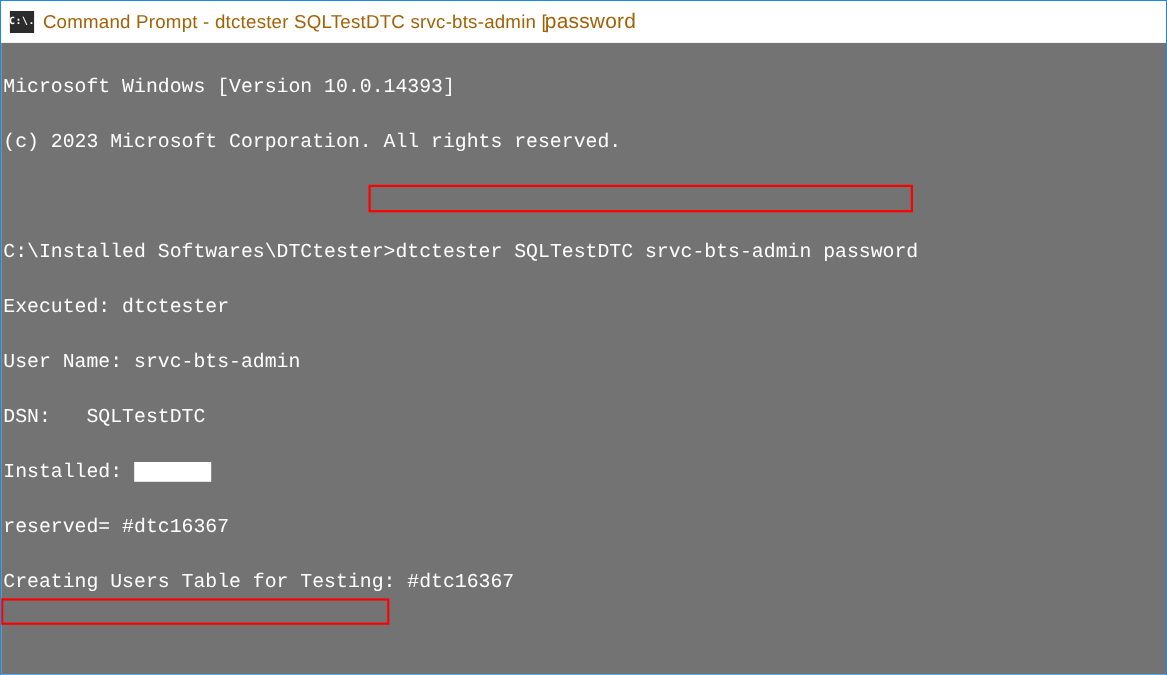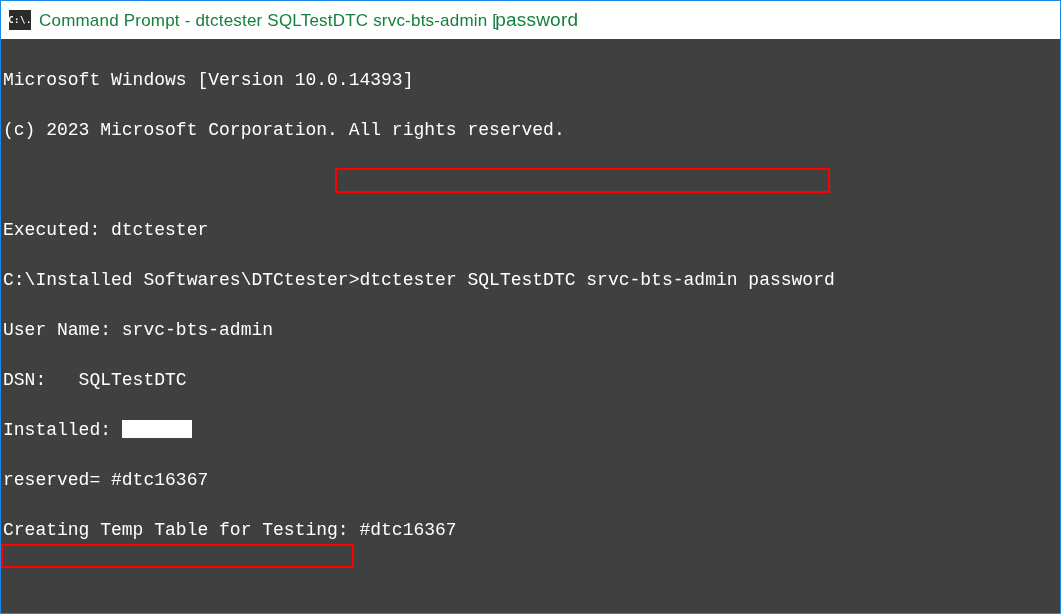"Command Prompt - dtctester SQLTestDTC" .title-bar .title-text { color: #15803d -> #a16207 }
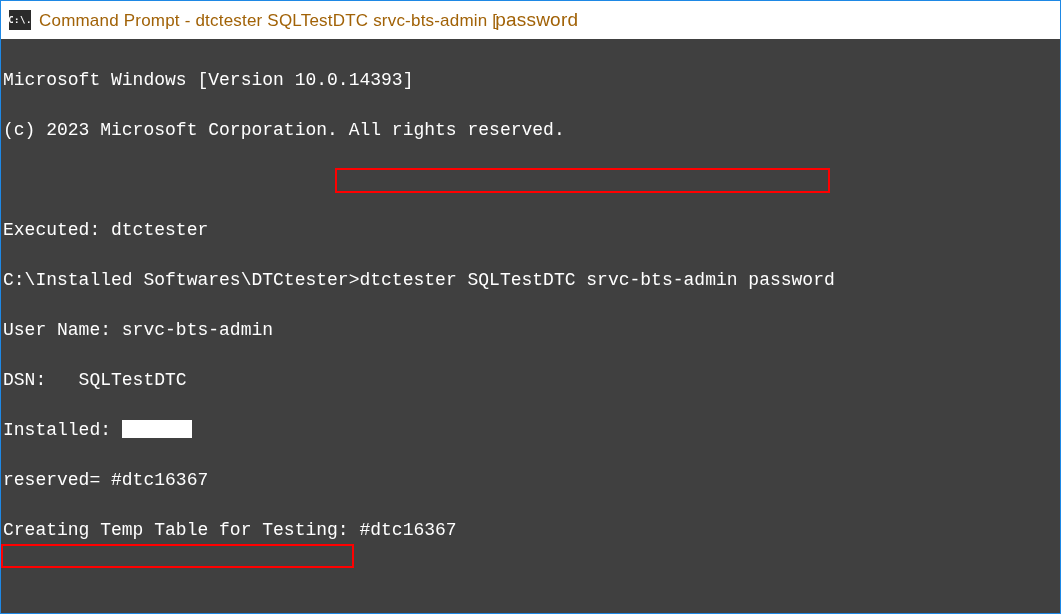"Microsoft Windows [Version 10.0.14393]" .terminal { background: #404040 -> #737373 }
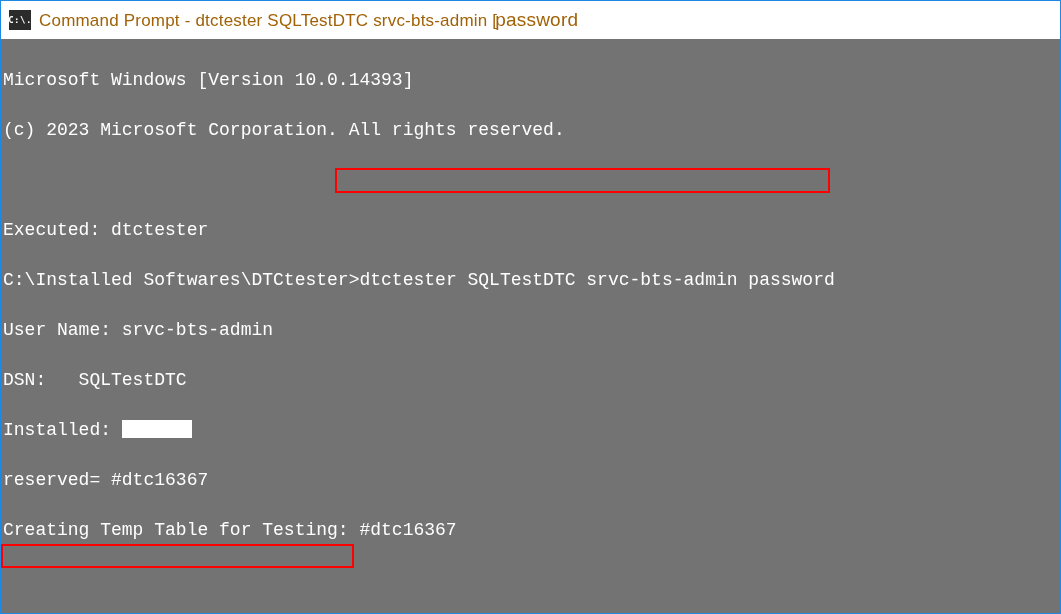"Executed: dtctester" span.line { order: before "C:\Installed" -> after "C:\Installed" }
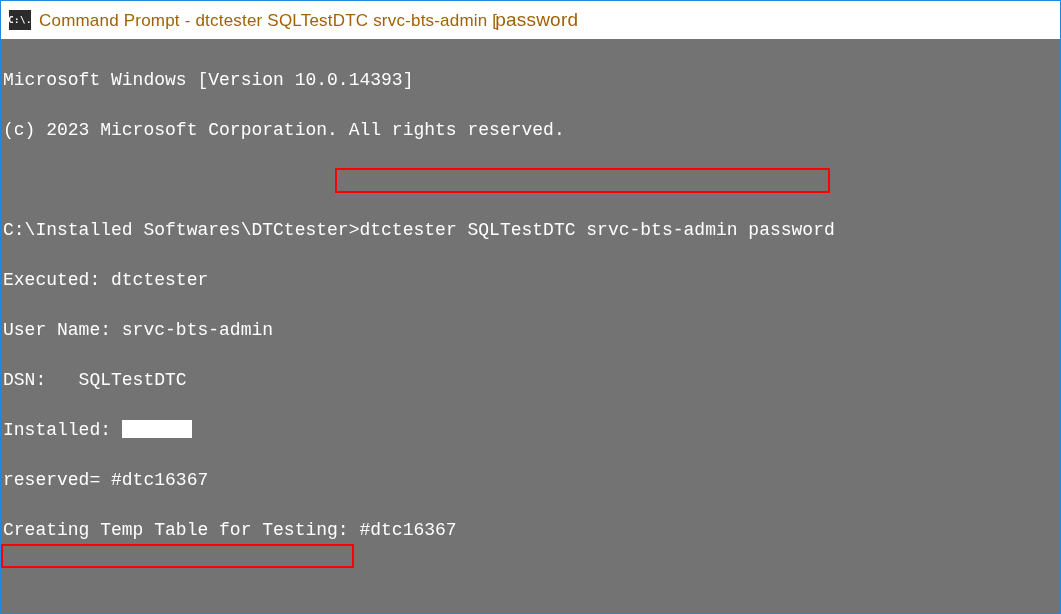"Creating Temp Table for Testing:" span.line { text: Temp -> Users }
